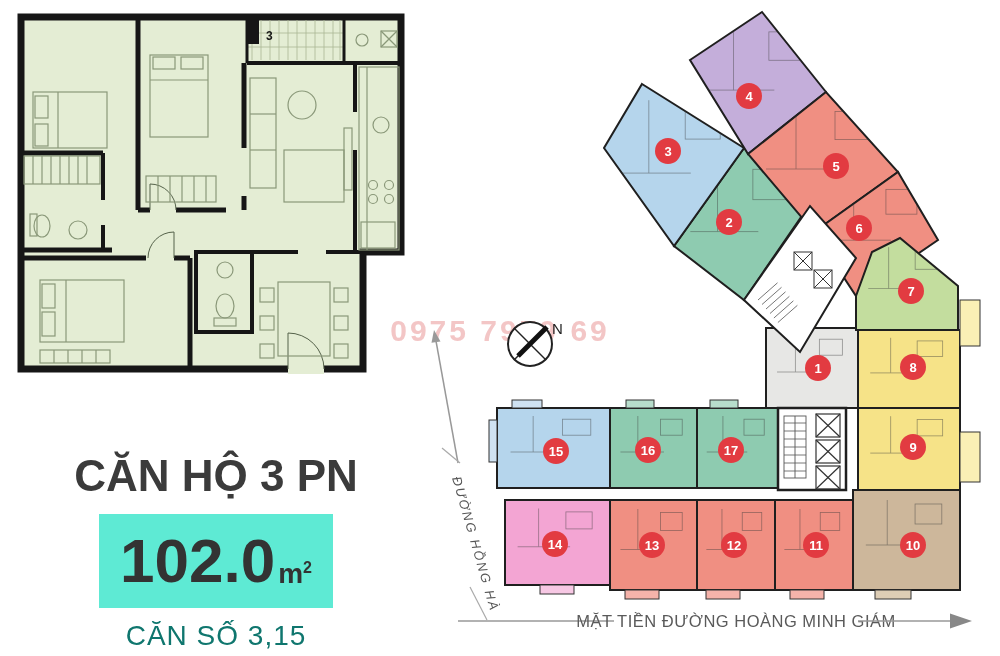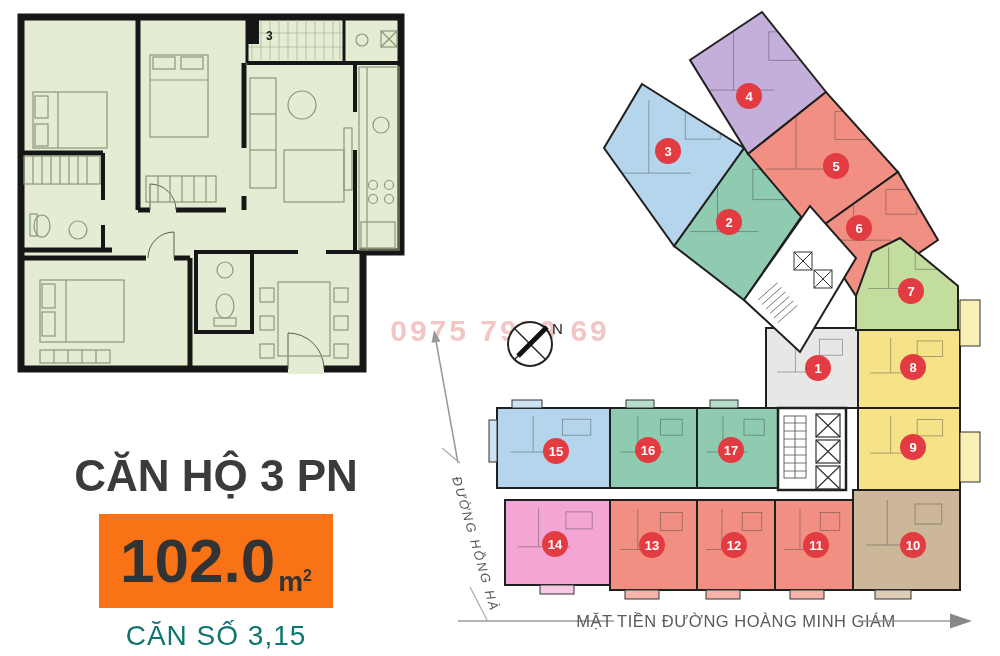"102.0" .area-box { background: #f97316 -> #5eead4 }
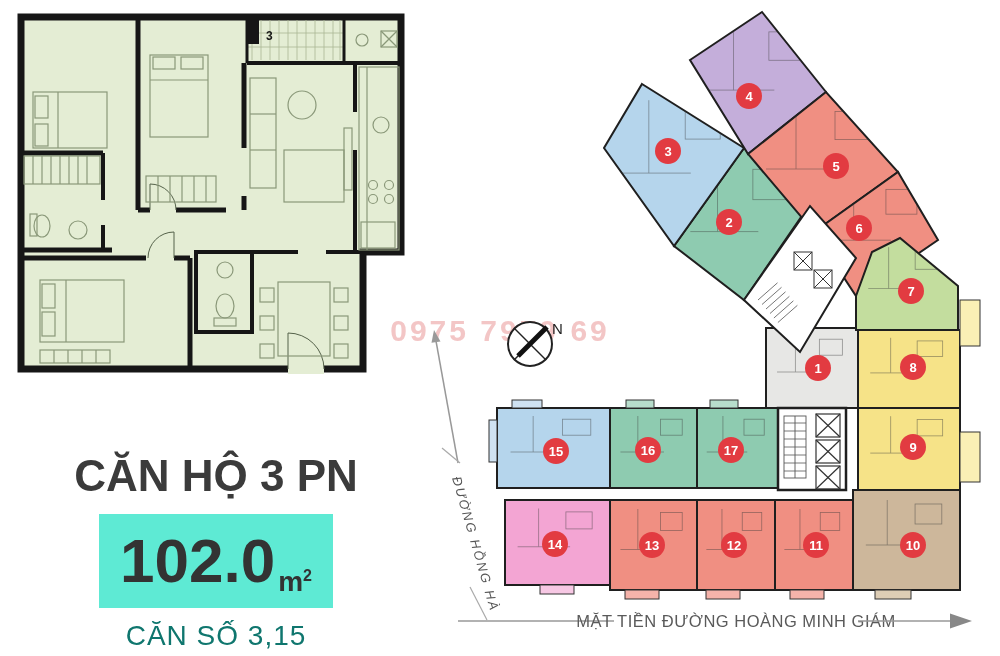"m2" .area-unit { padding-bottom: 10px -> 18px }
